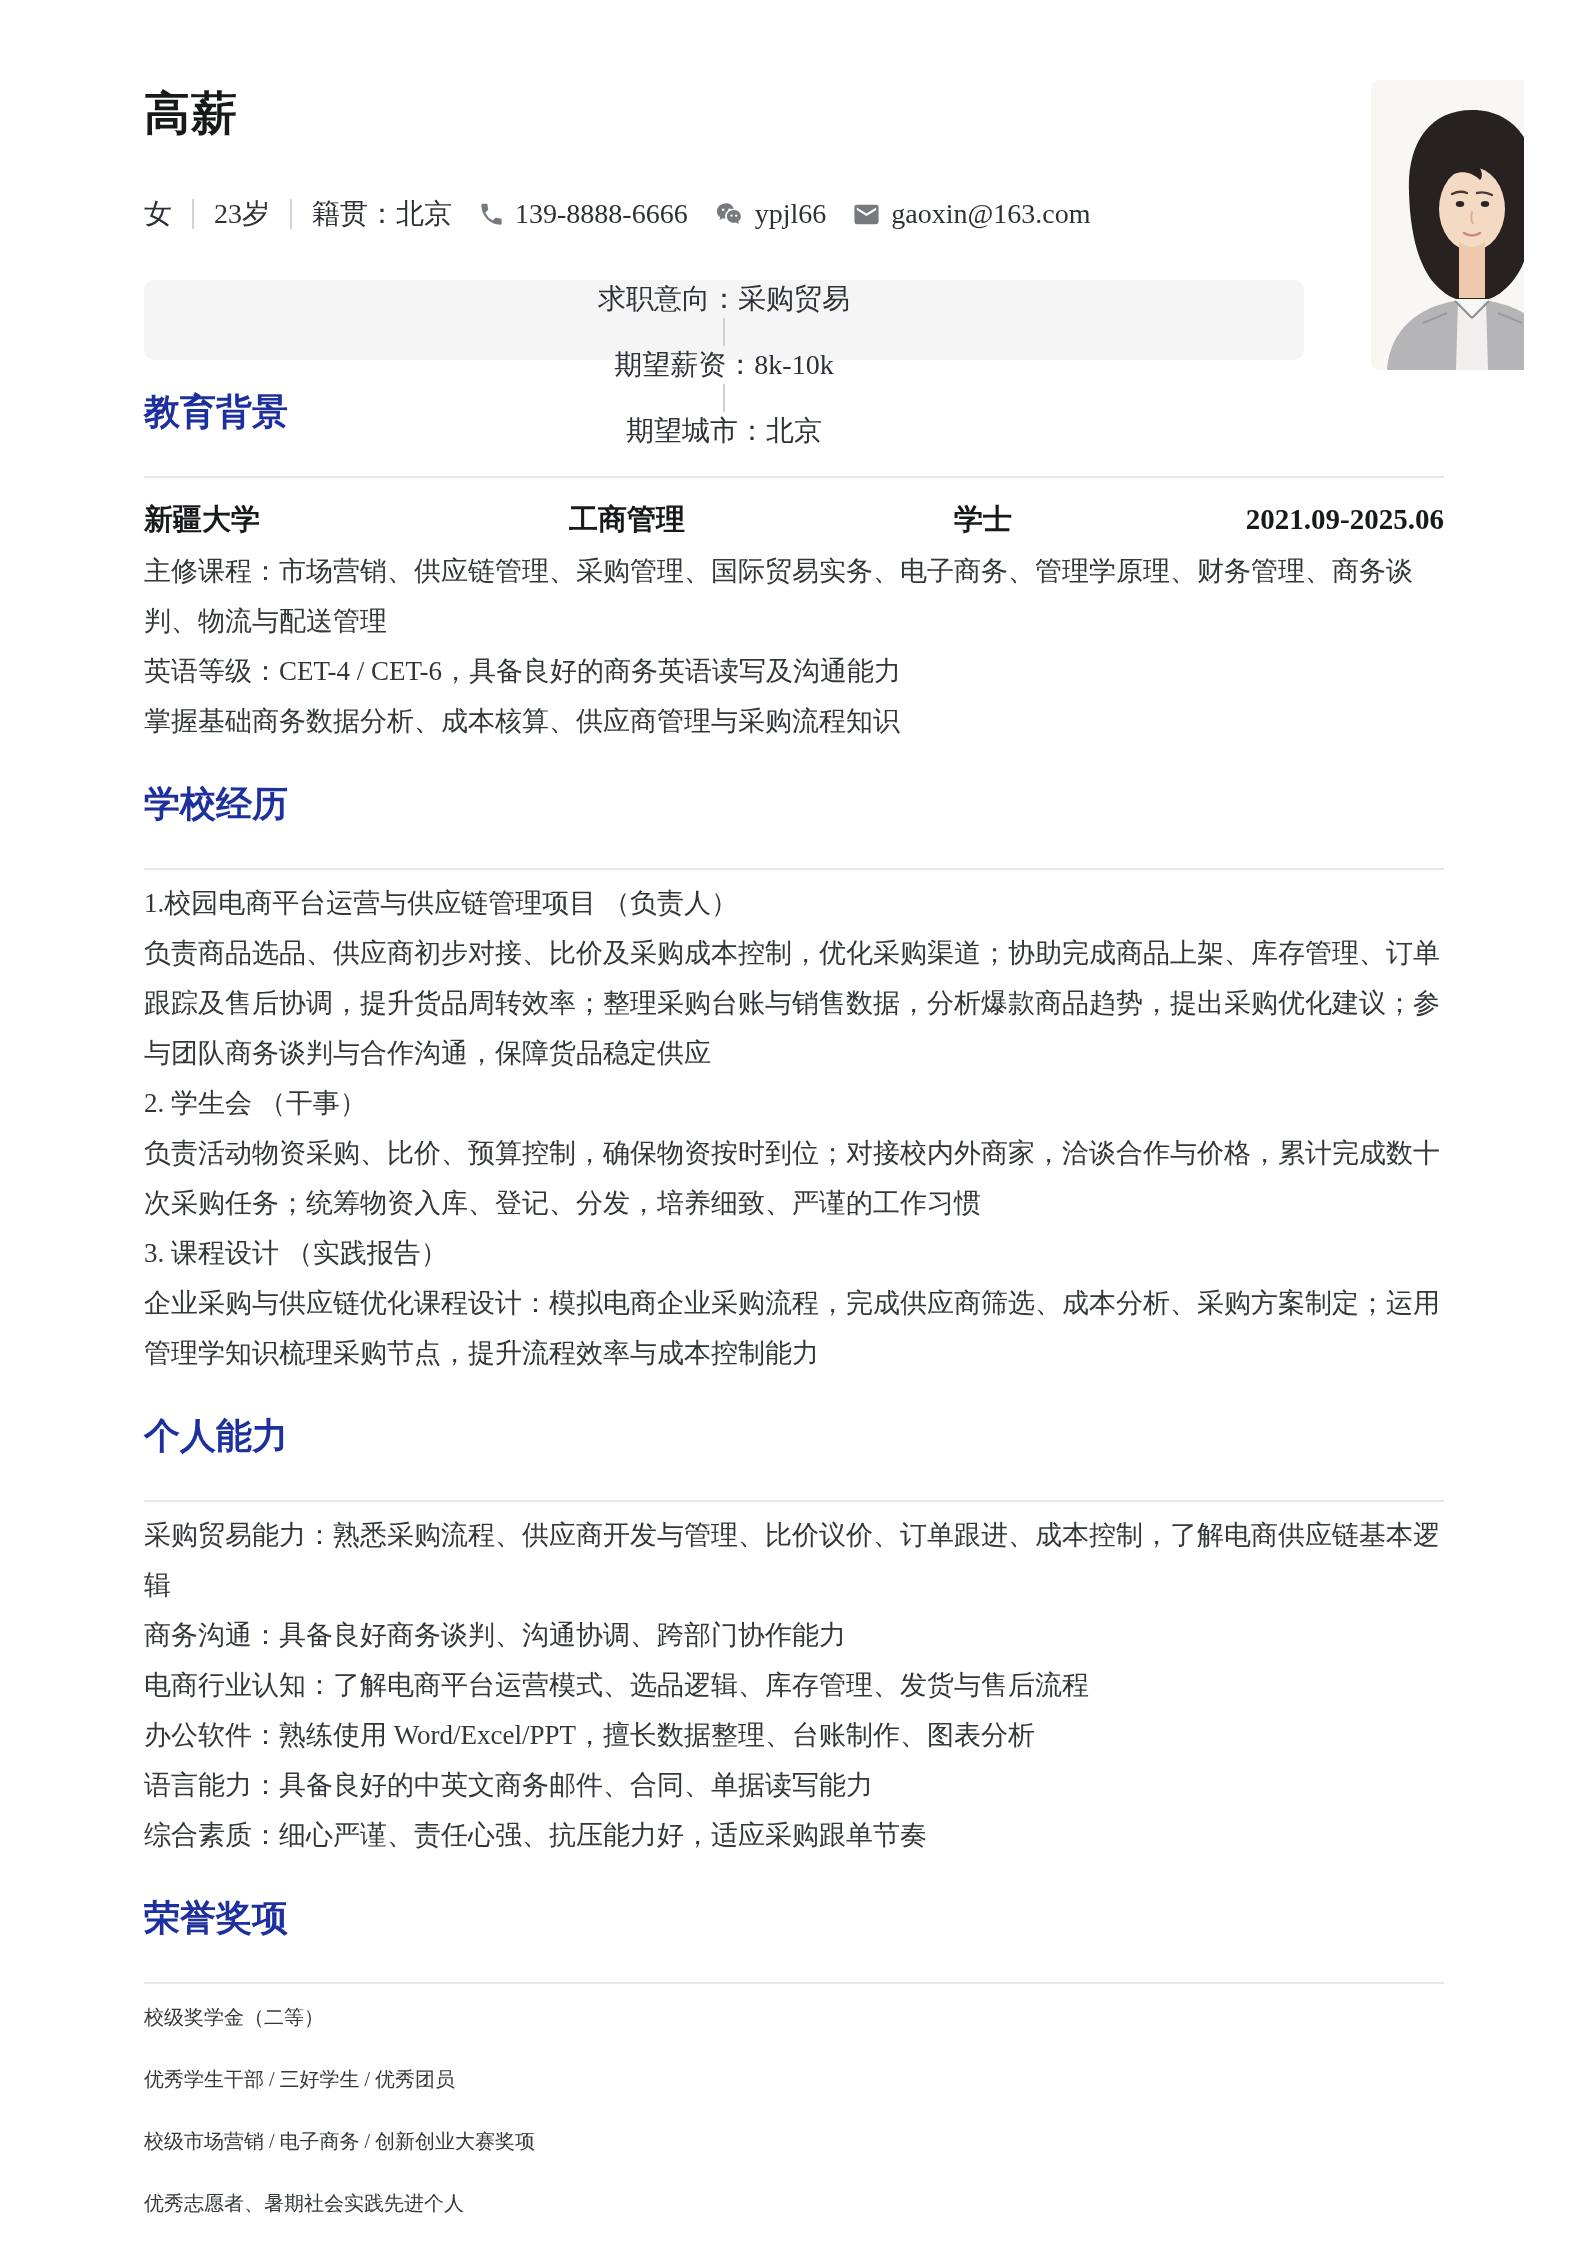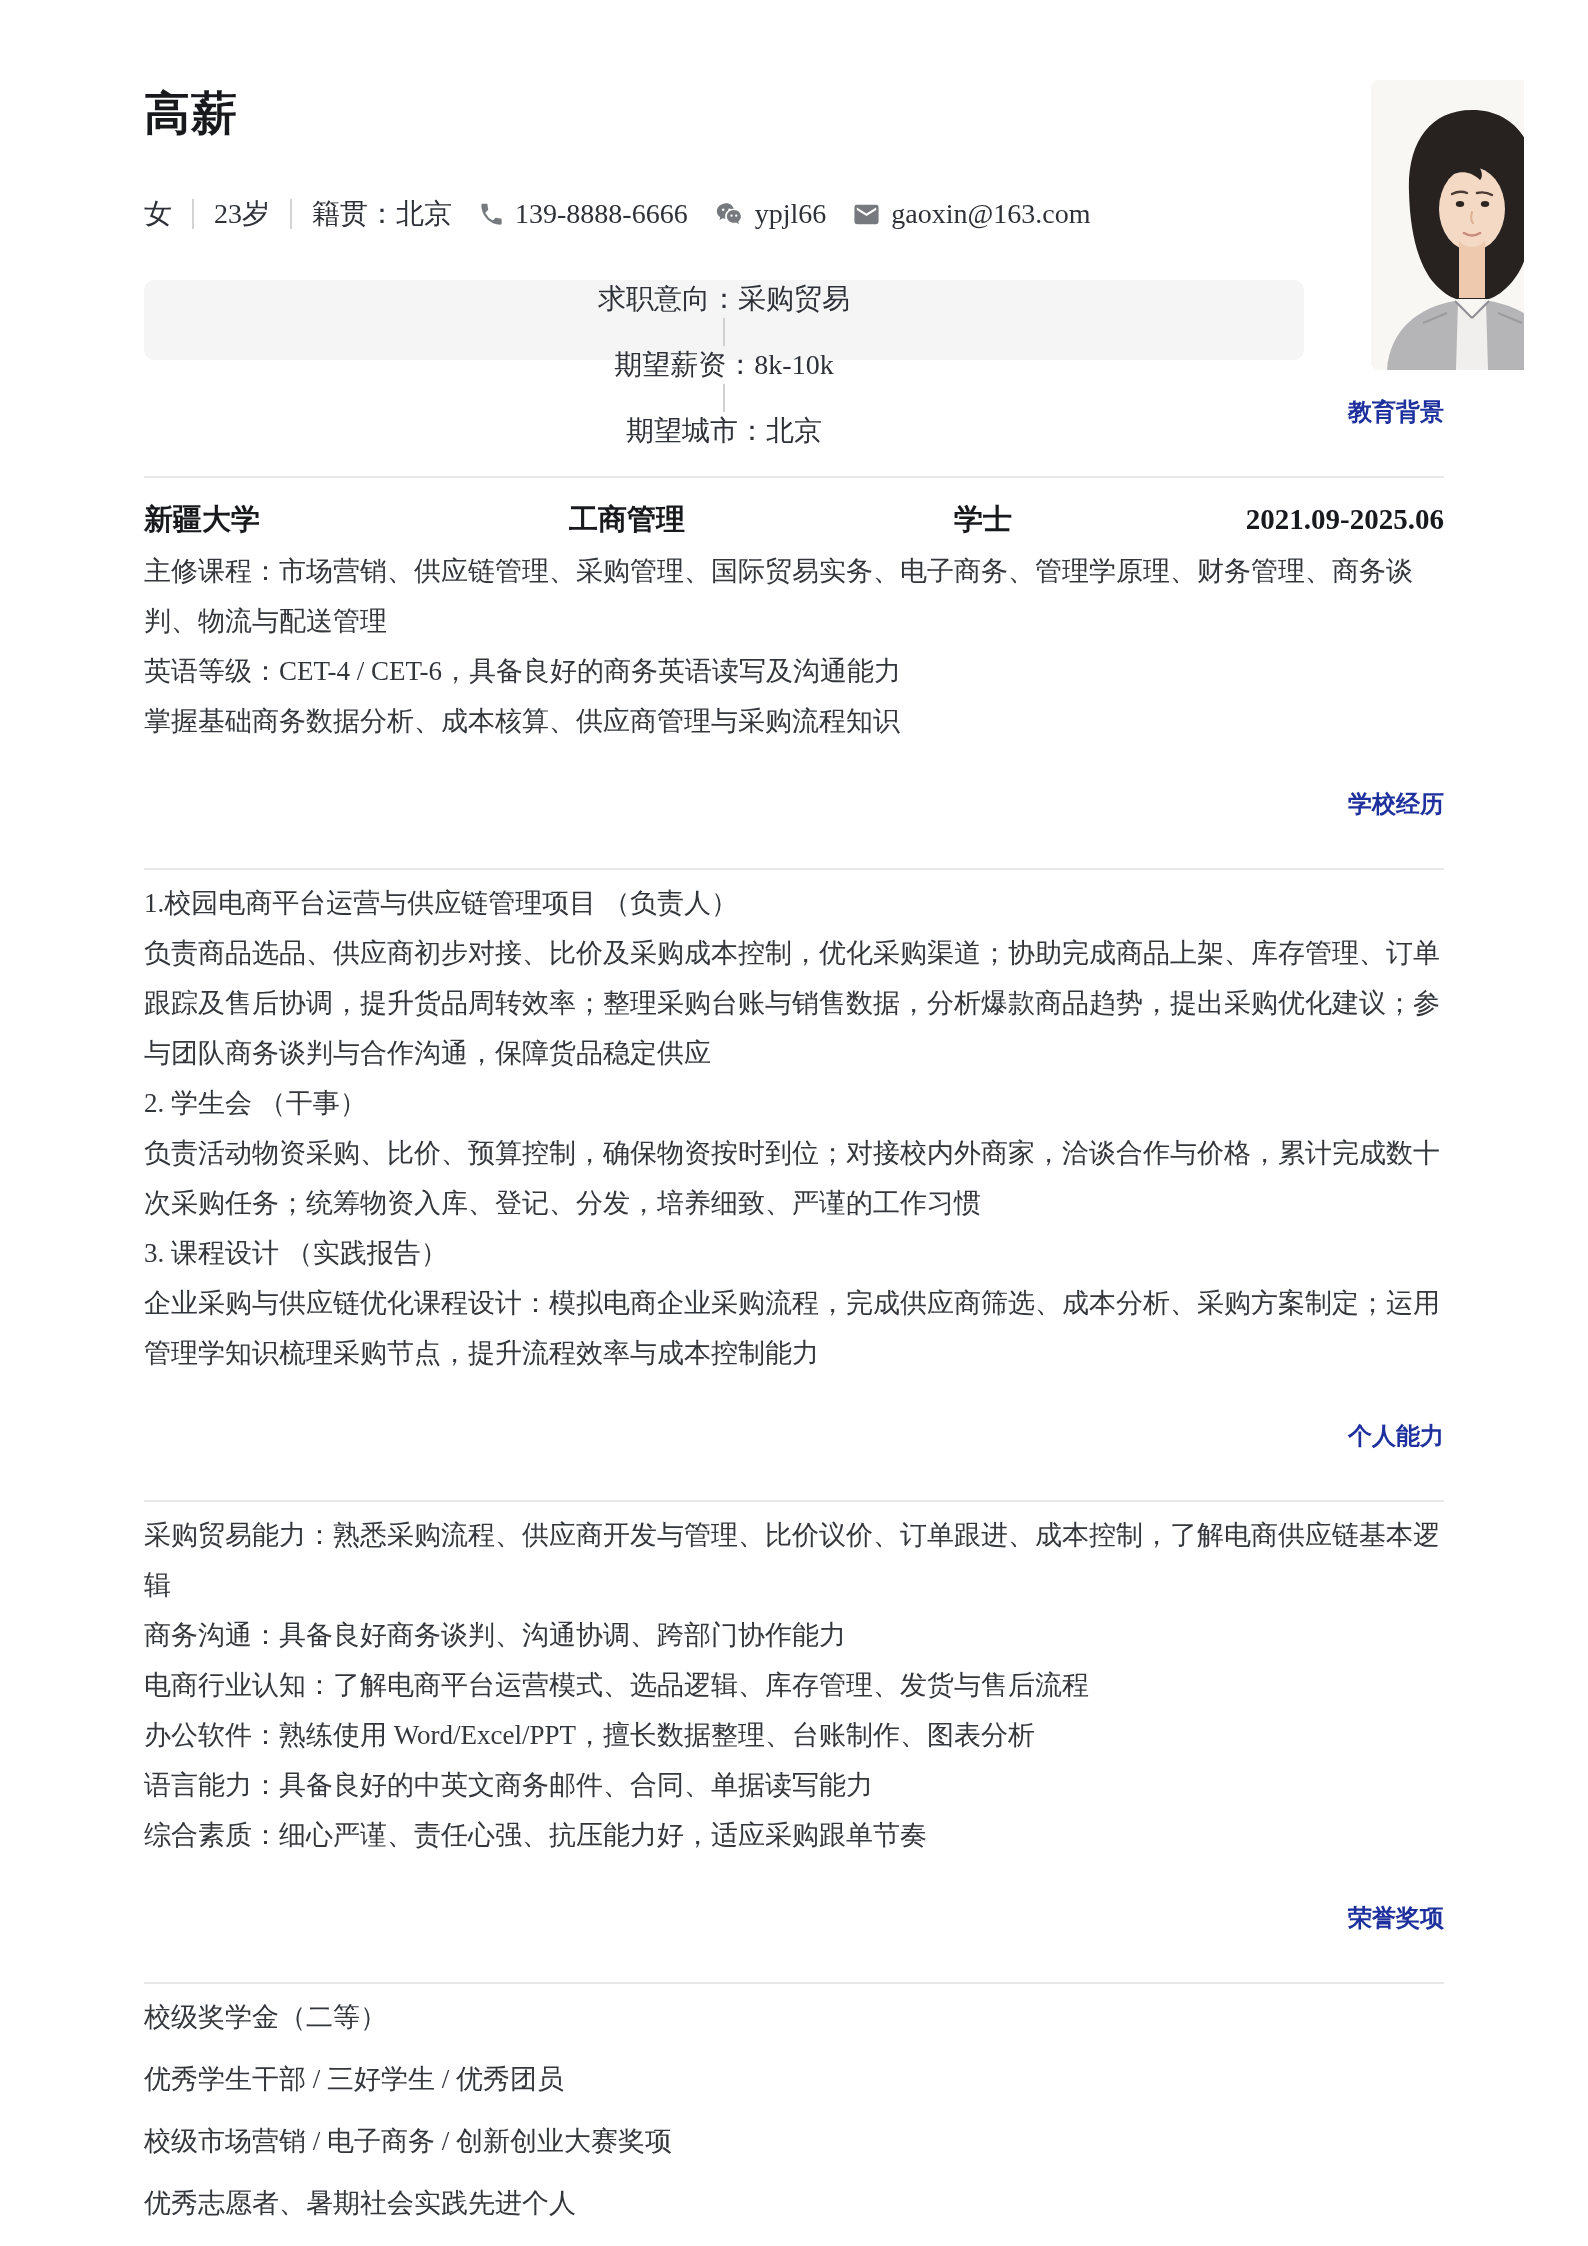"教育背景" .sec-title { font-size: 24px -> 36px; text-align: right -> none }
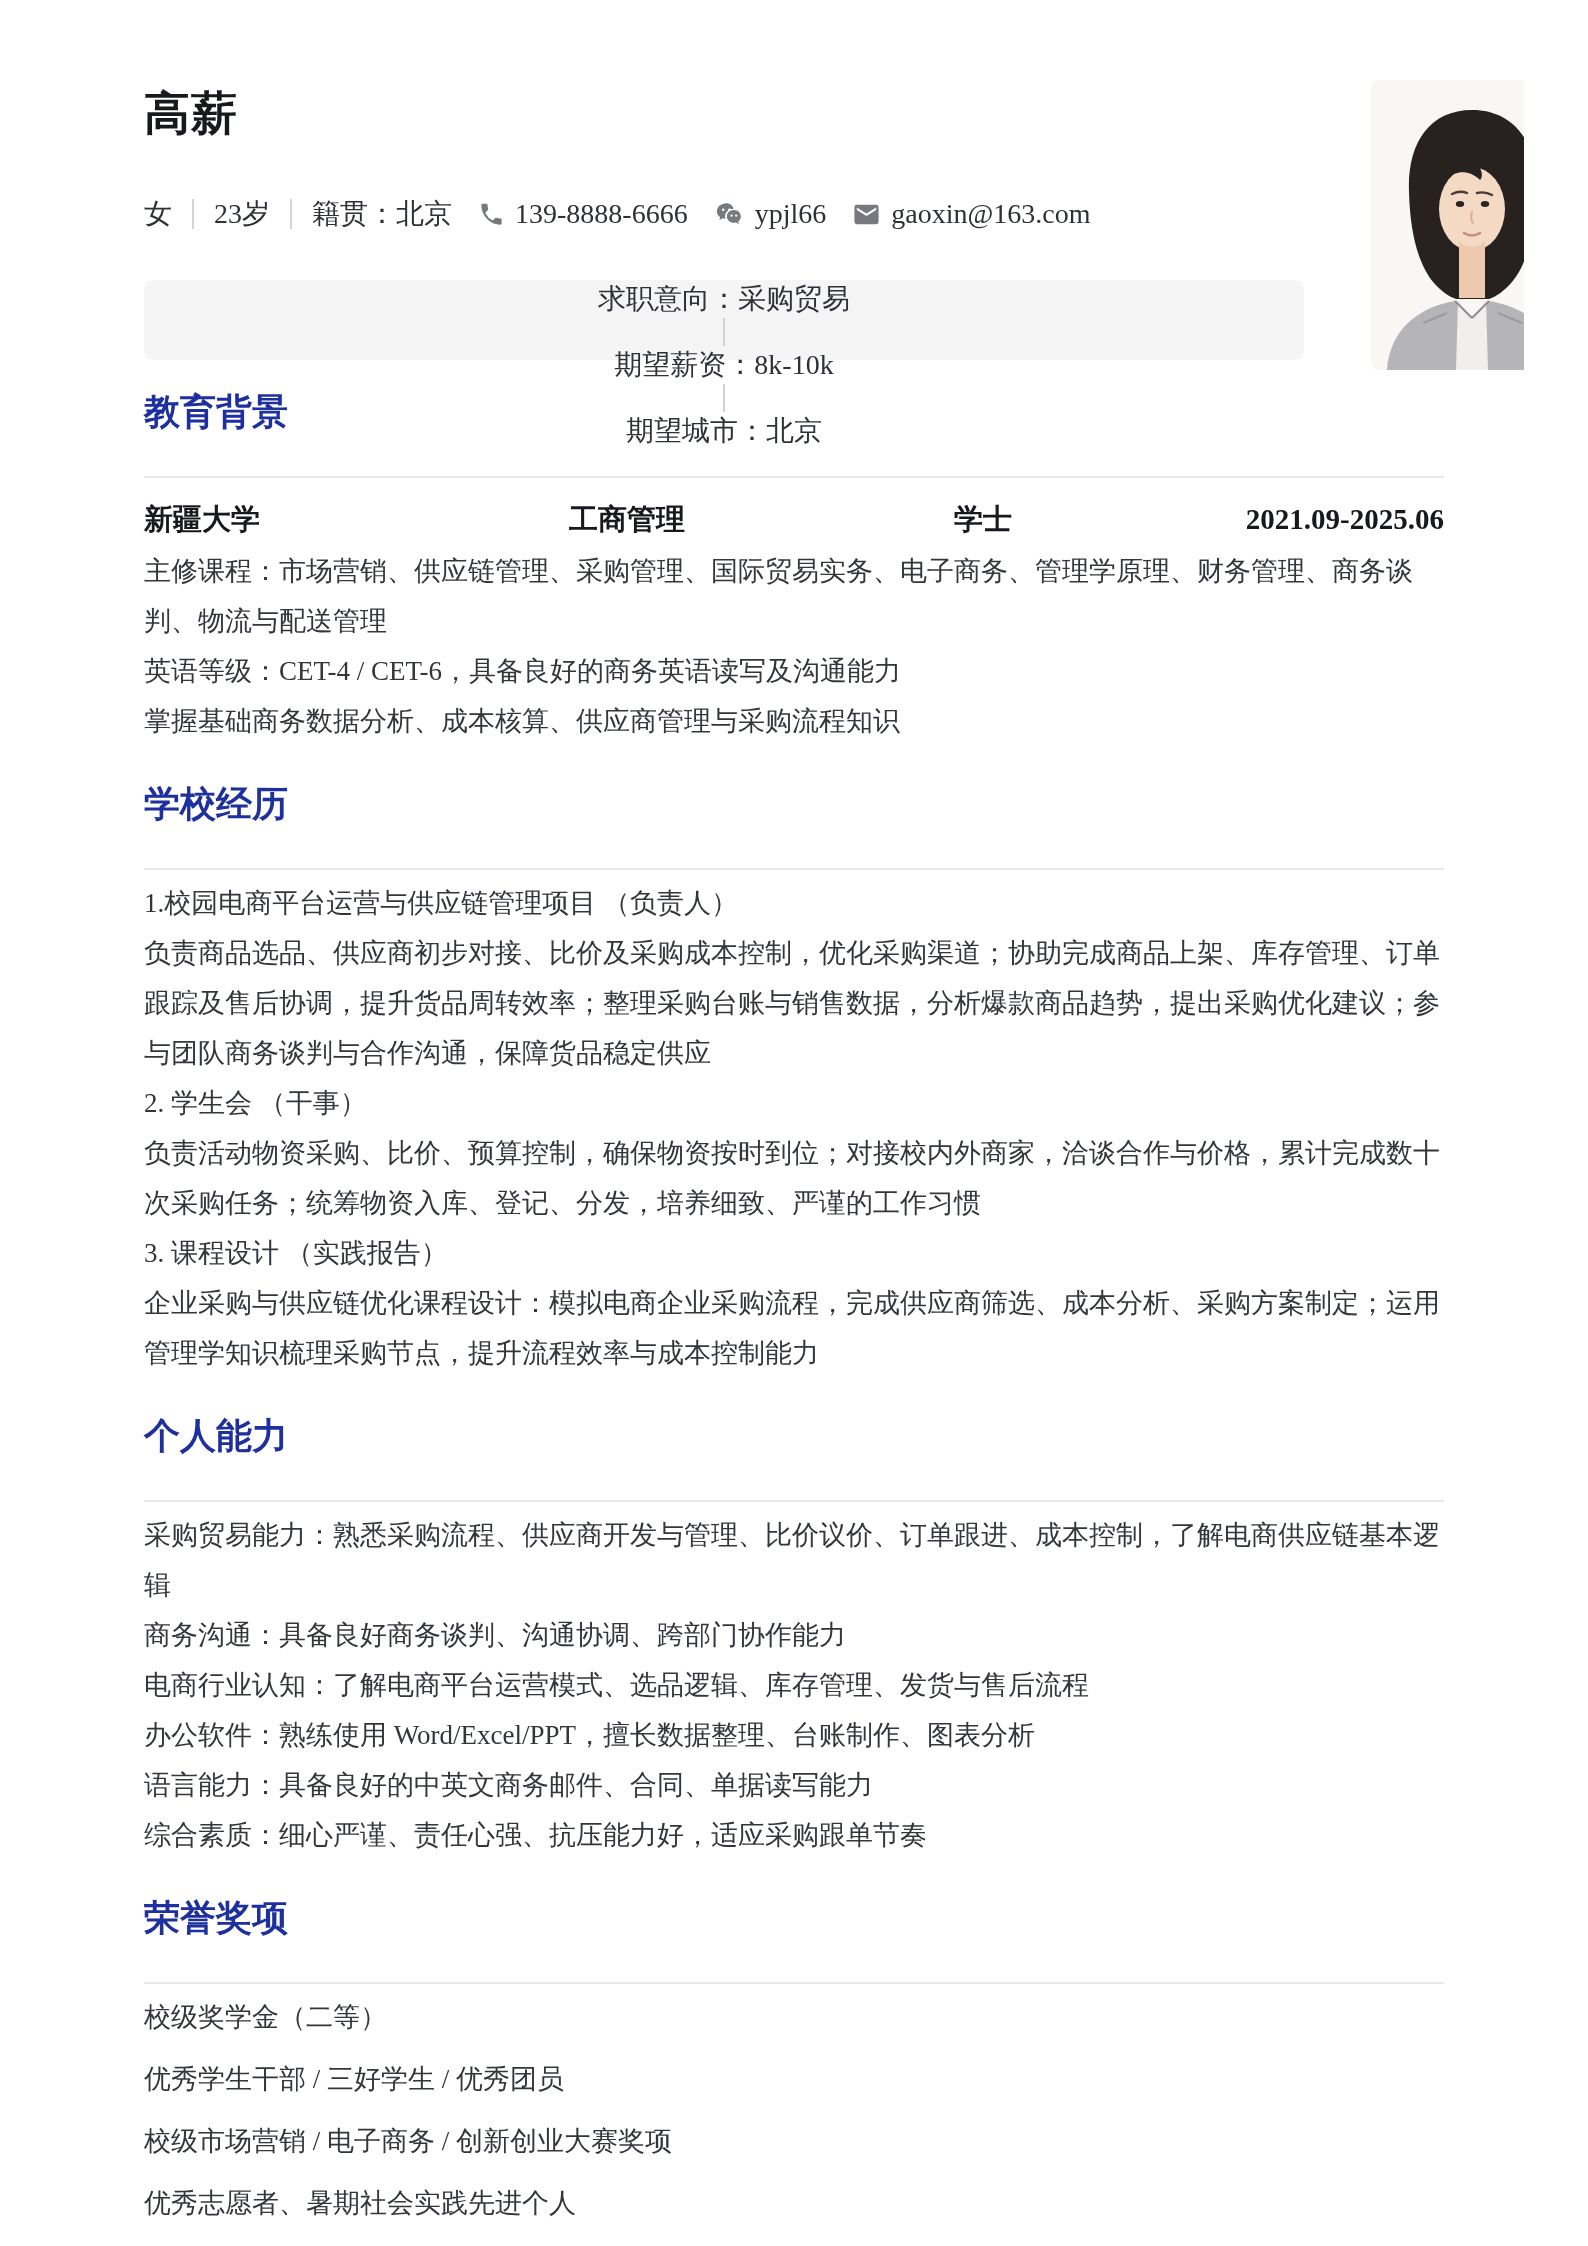"校级奖学金（二等）" .honor-line { font-size: 27px -> 20px }
